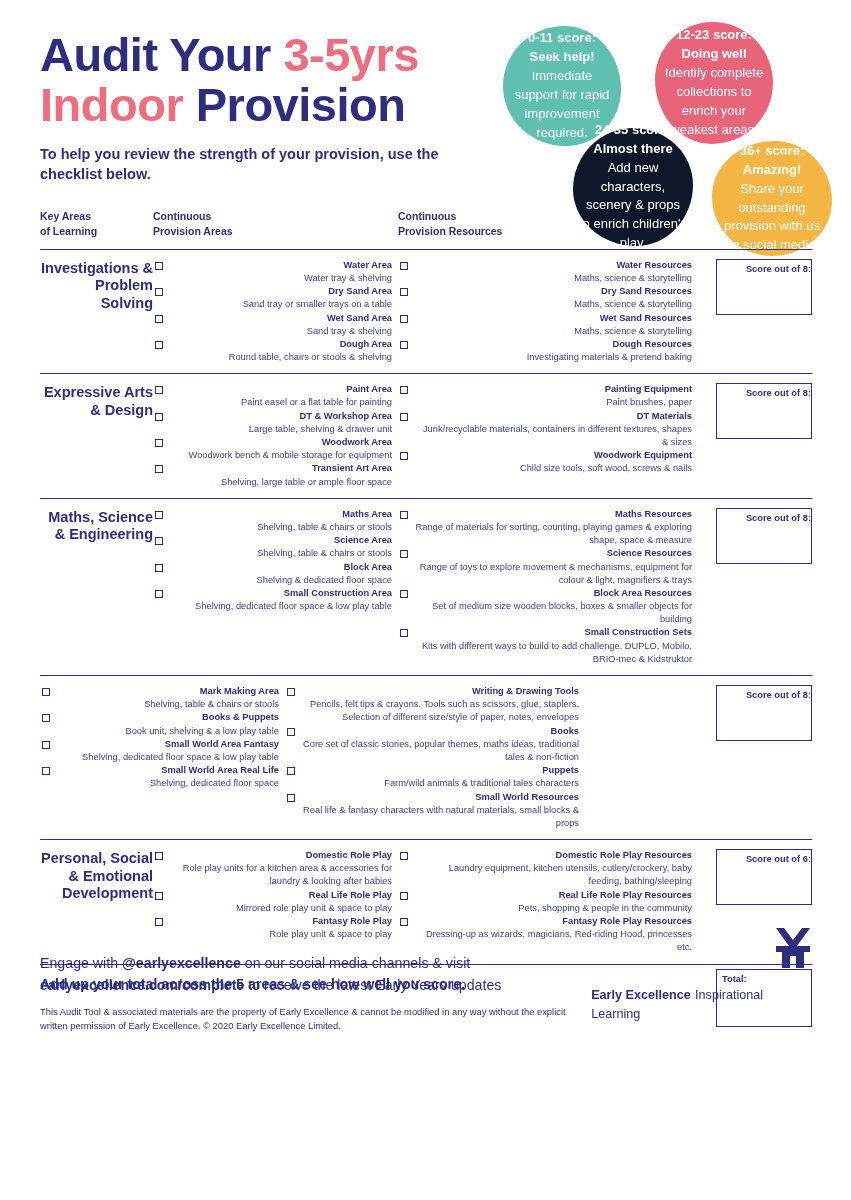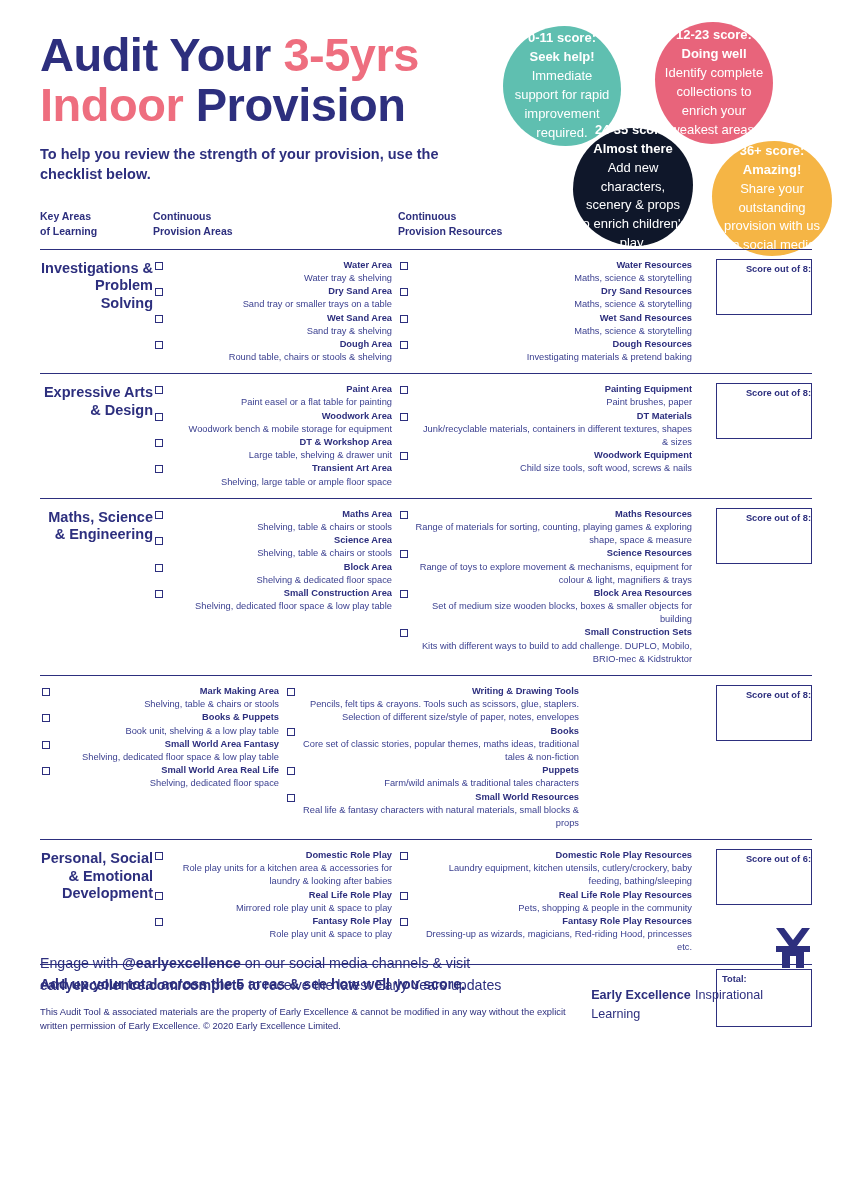"Woodwork Area" div.item { order: before "DT & Workshop Area" -> after "DT & Workshop Area" }
